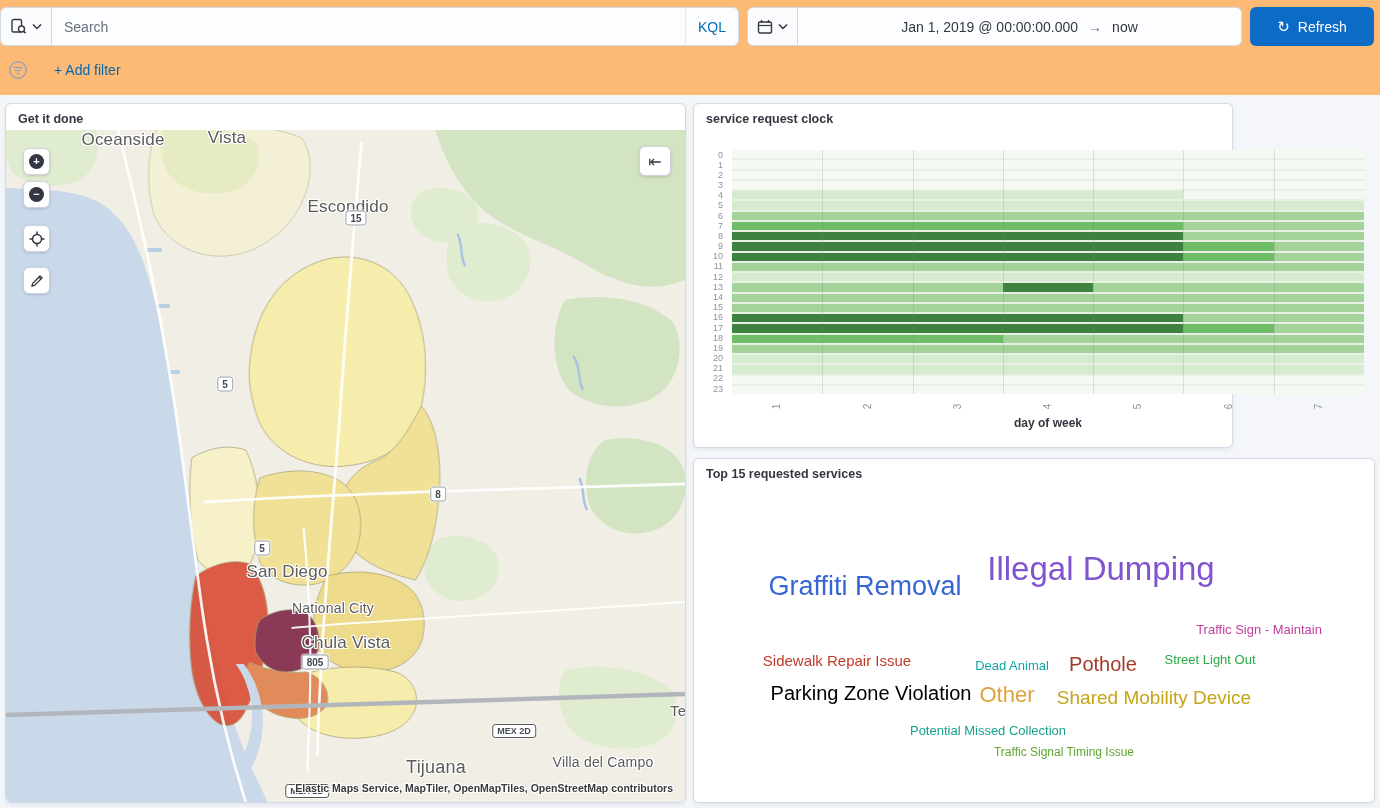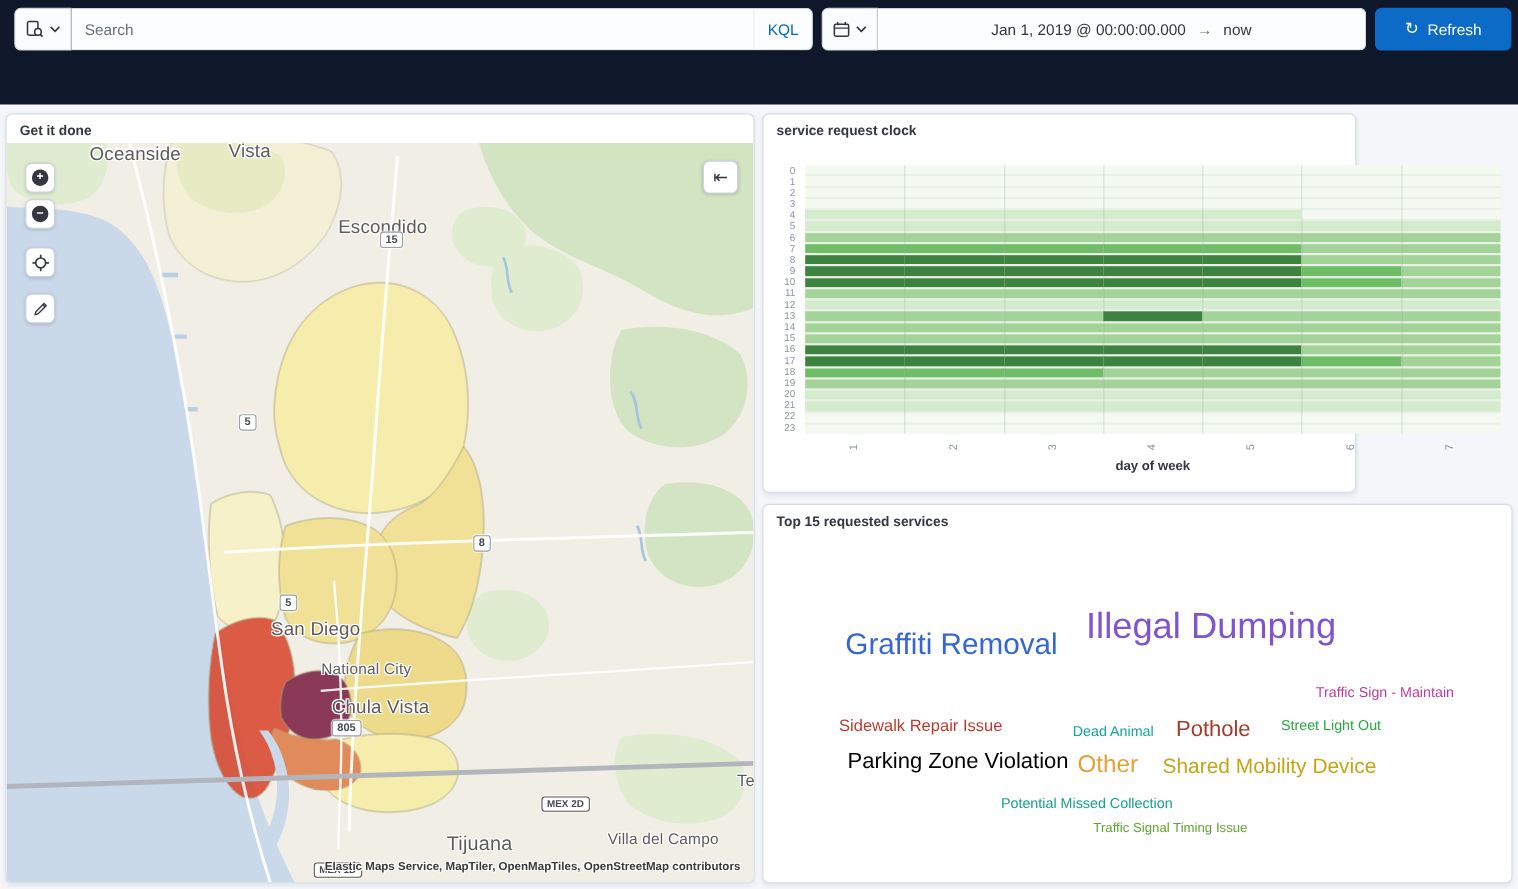"Search" .top-section { background: #0f172a -> #fdba74; padding: 7px 6px 0 13px -> 7px 6px 0 0 }
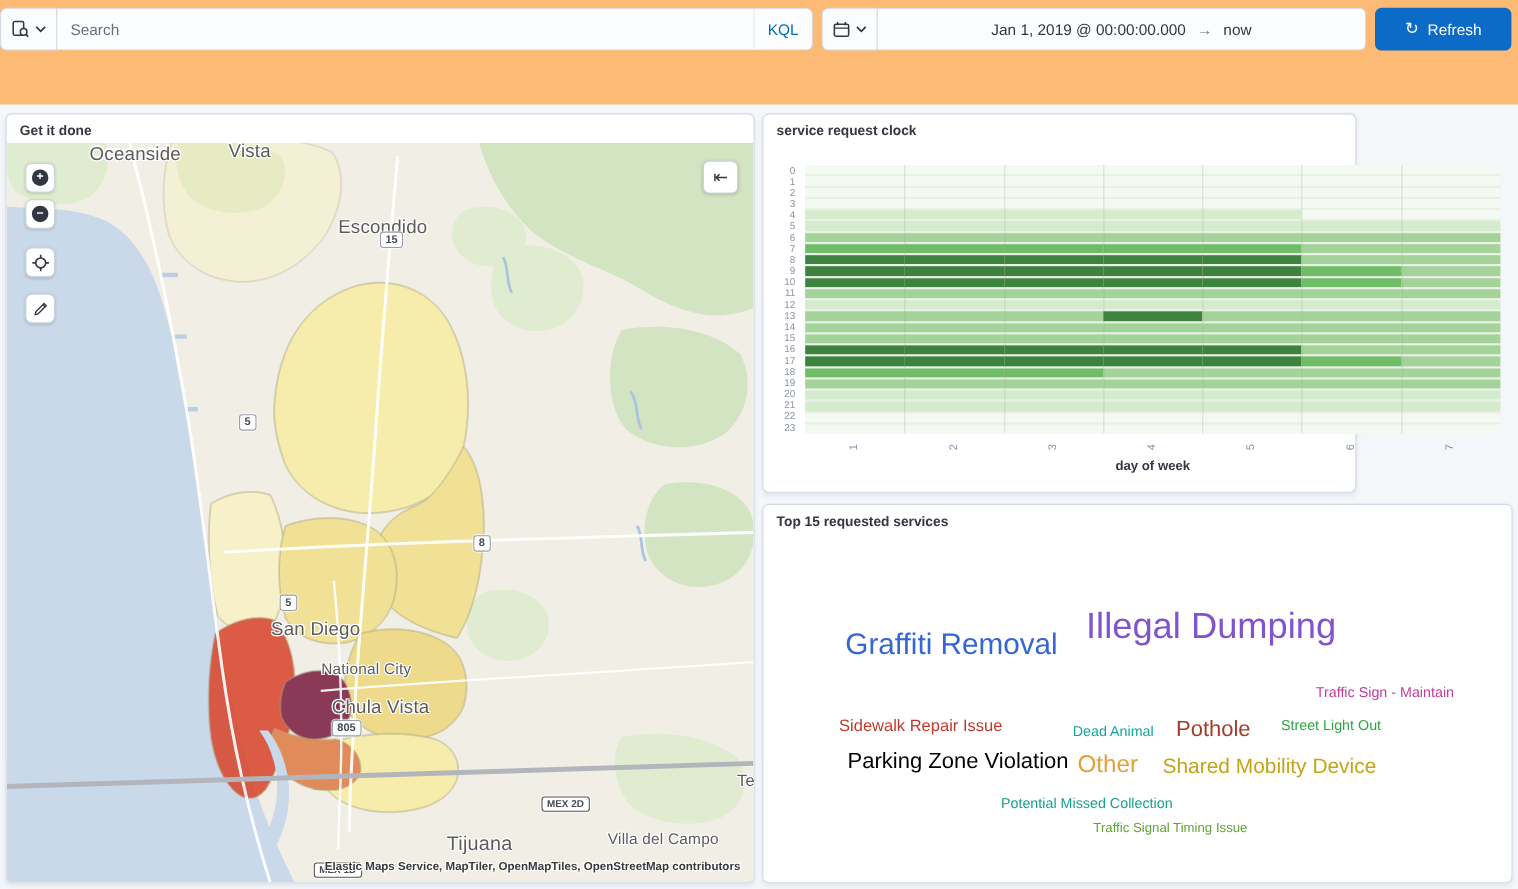"+ Add filter" div.filter-row { html: none -> <div> <span> <svg> <circle></circle> <line></line> <line></line> <line></line> </svg> </span> <a>+ Add filter</a> </div> }
